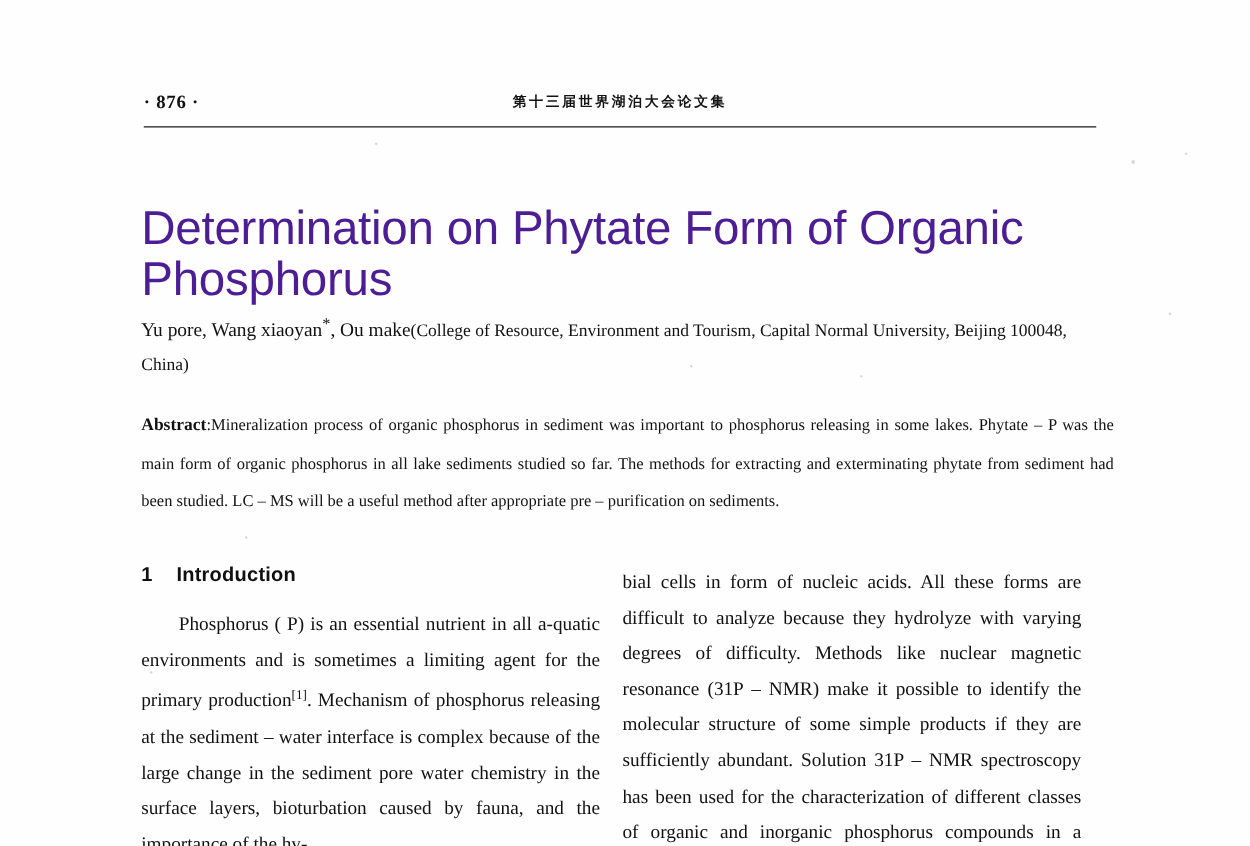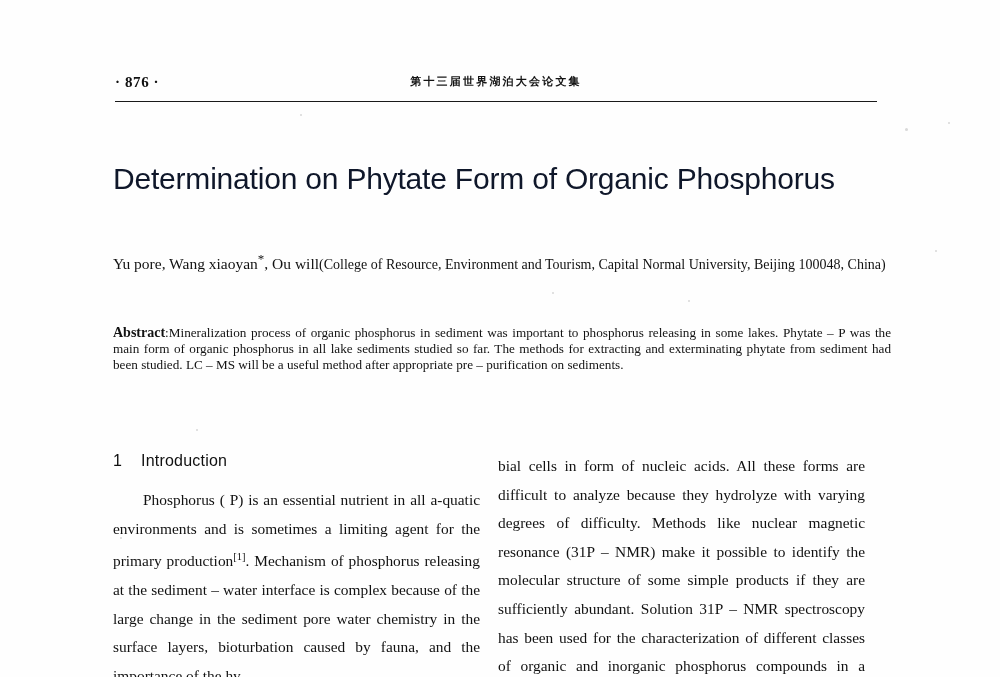"Determination on Phytate Form of" .doc-title { color: #0f172a -> #4c1d95; font-size: 30px -> 38px }
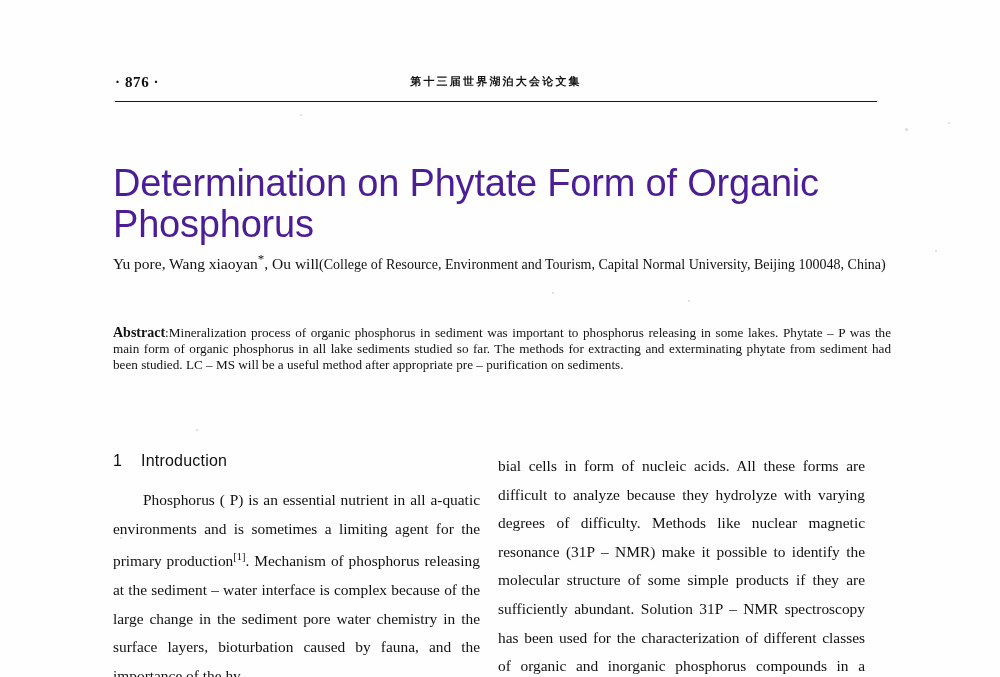", Ou will" span { text: will -> make }
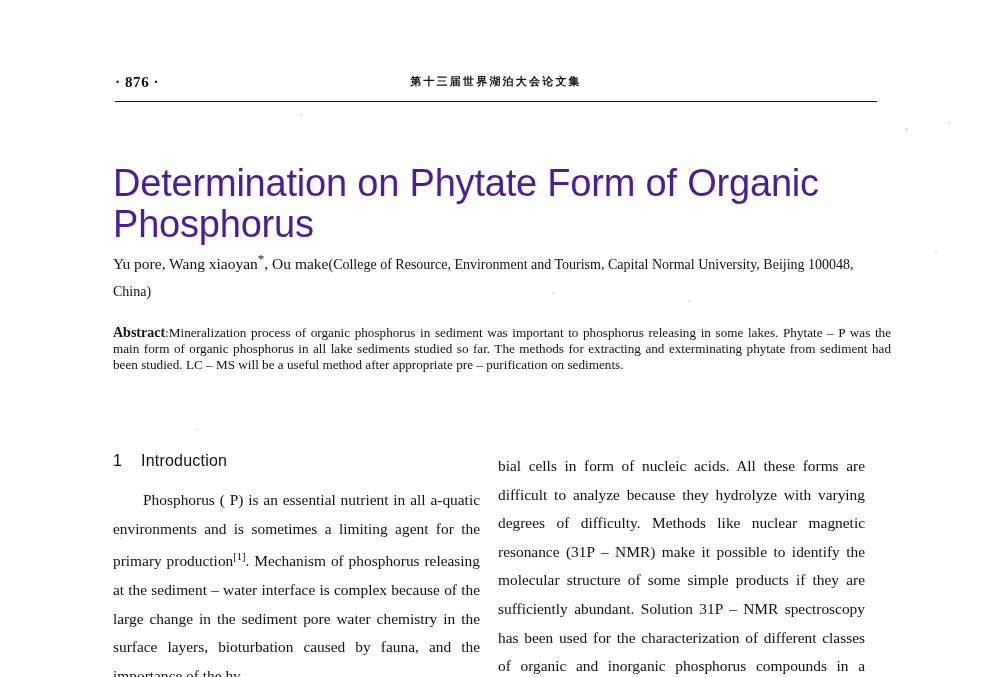"Abstract:Mineralization process of" .abstract { line-height: 16px -> 30px }
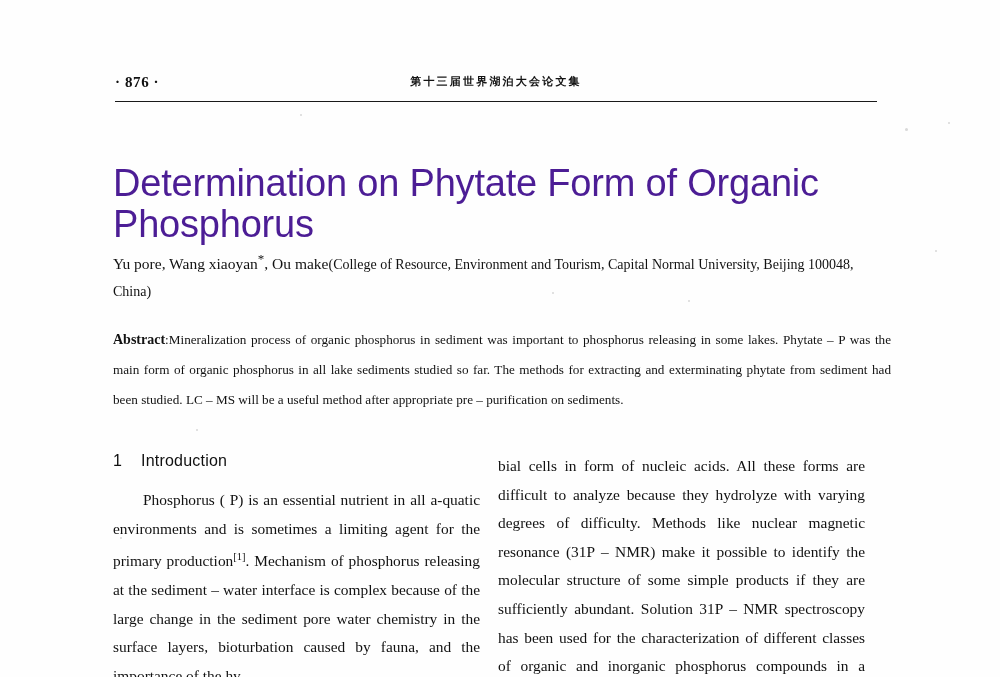"1 Introduction" .sec-head { font-weight: normal -> bold }
